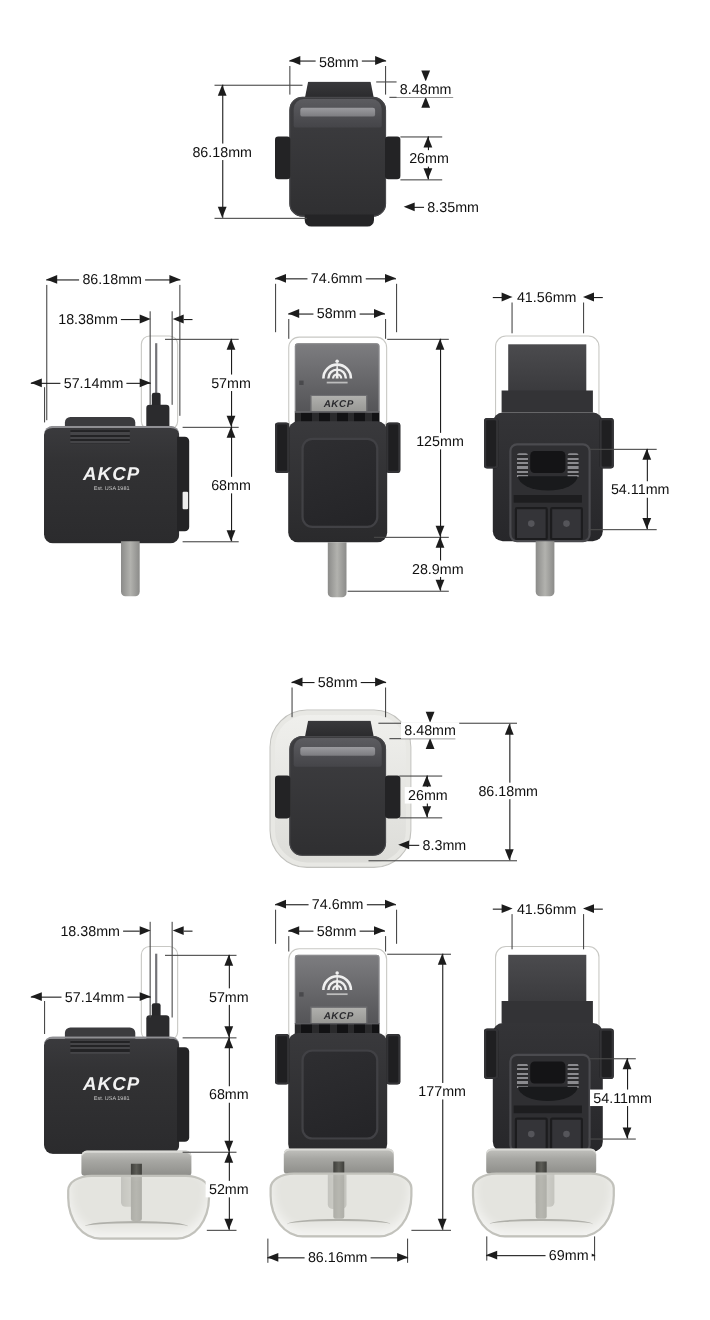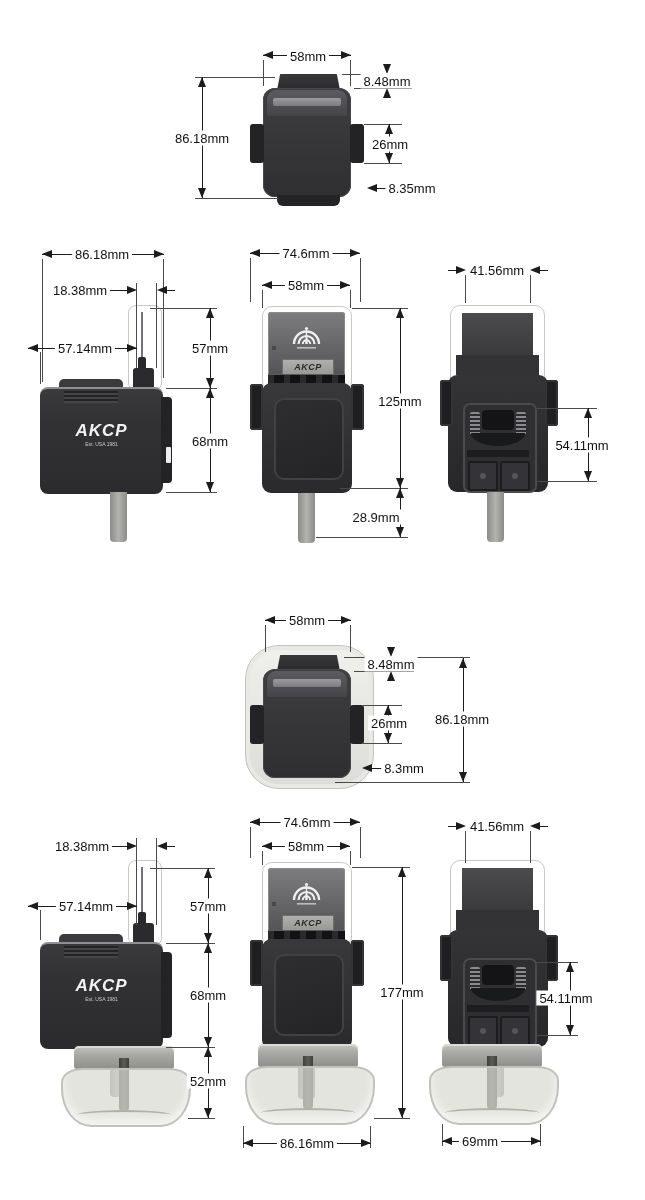"28.9mm" div.dim { left: 376px -> 398px }
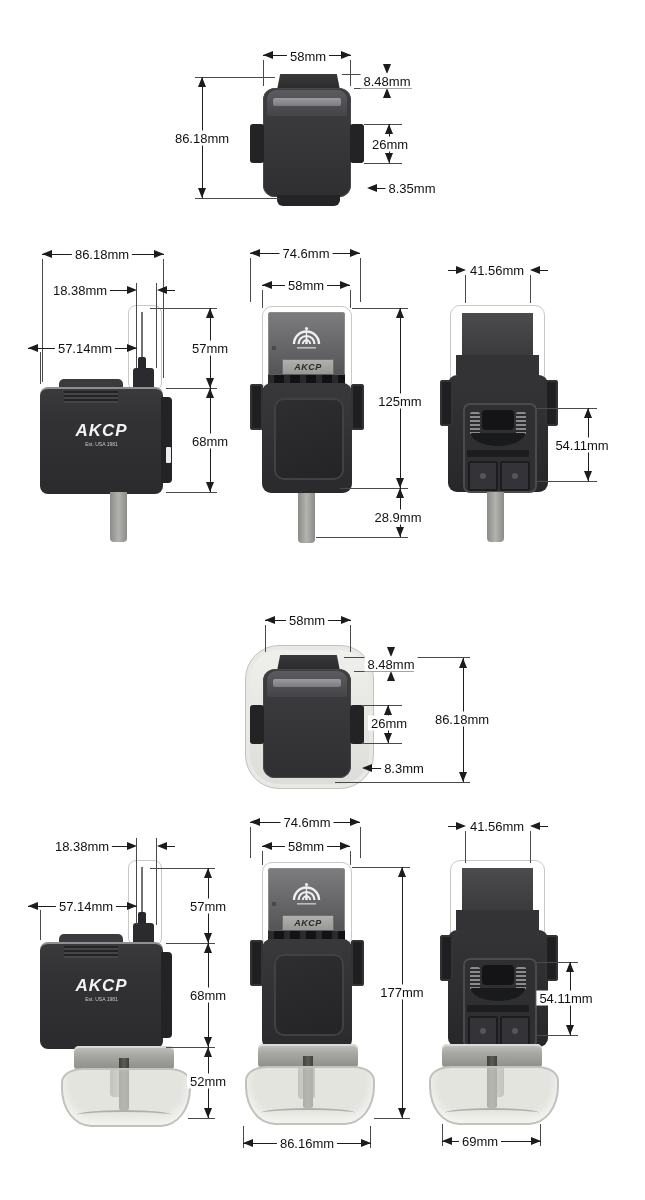"69mm" div.dim { left: 480px -> 517px }
